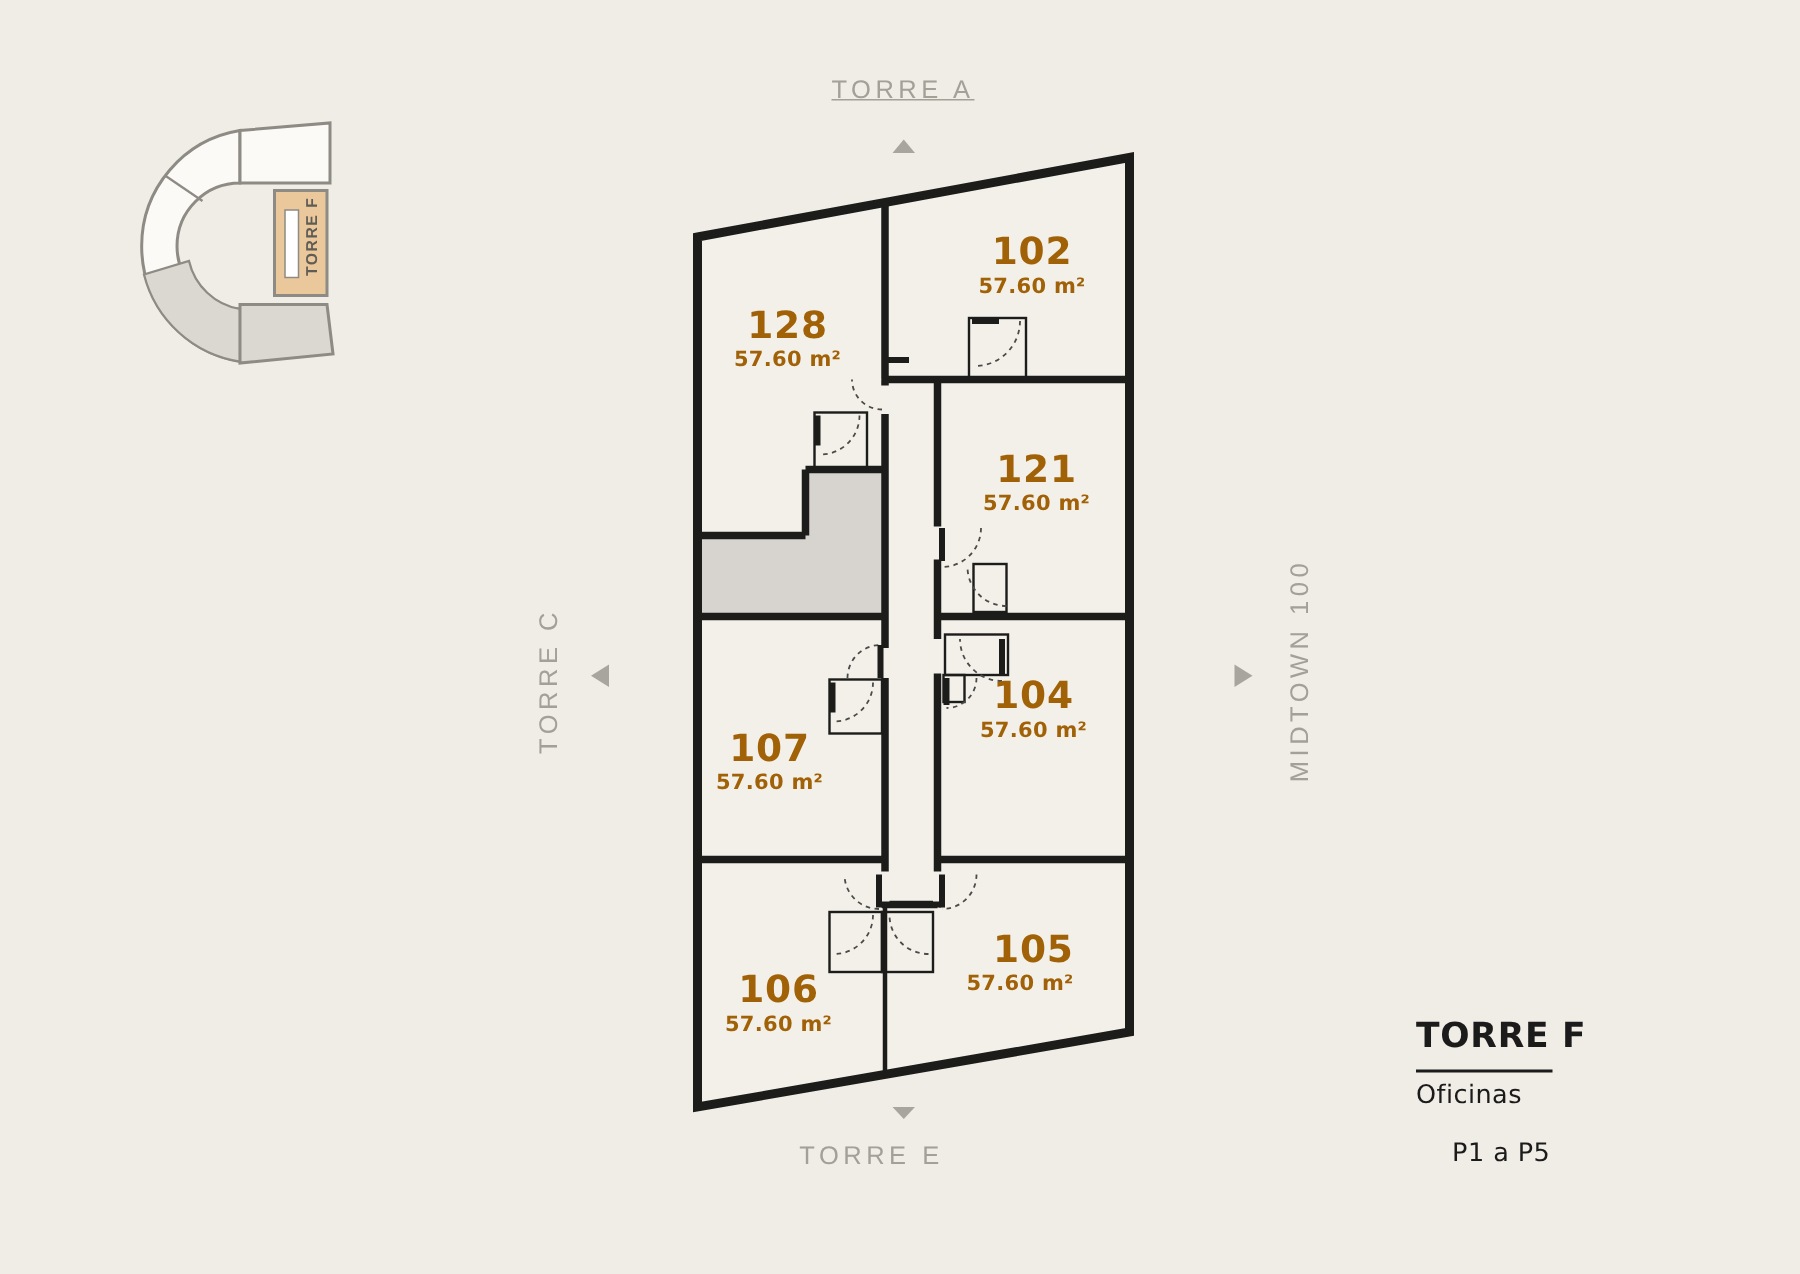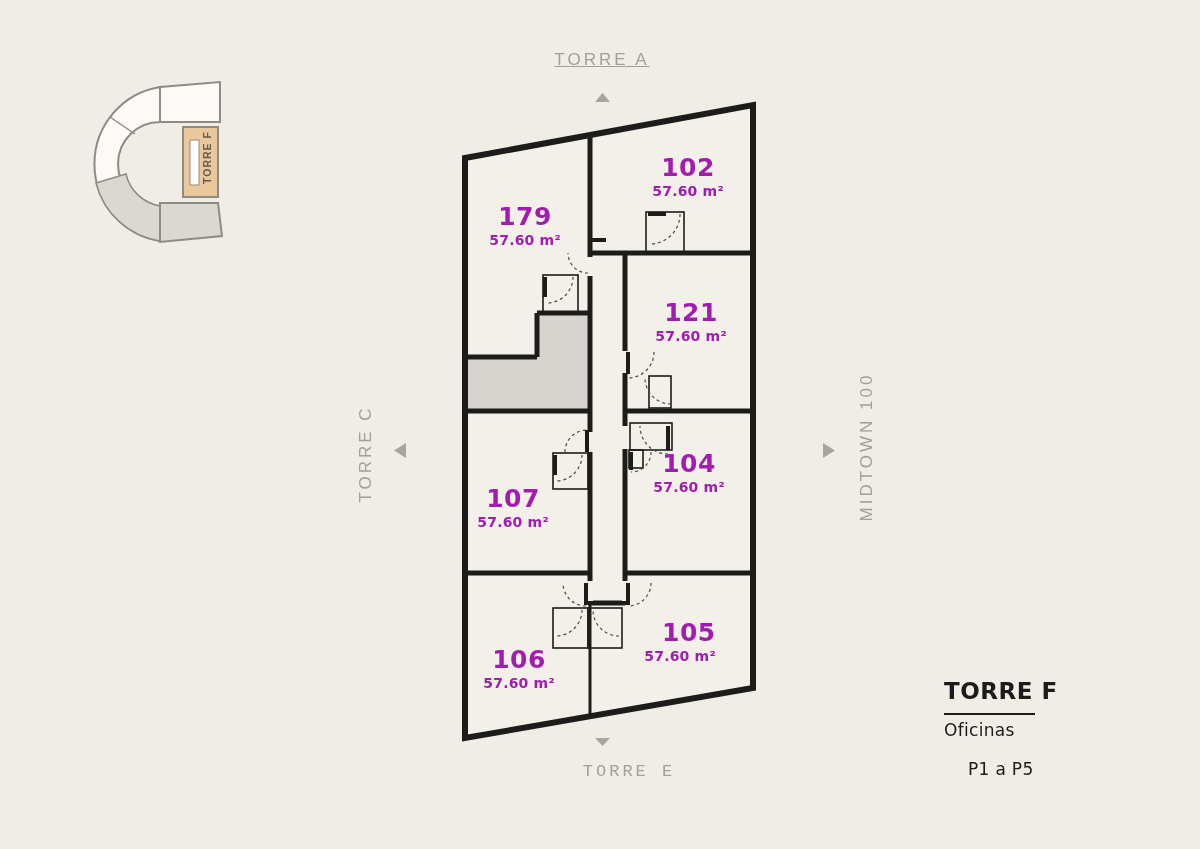"102" .unit-label { color: #a21caf -> #a16207 }
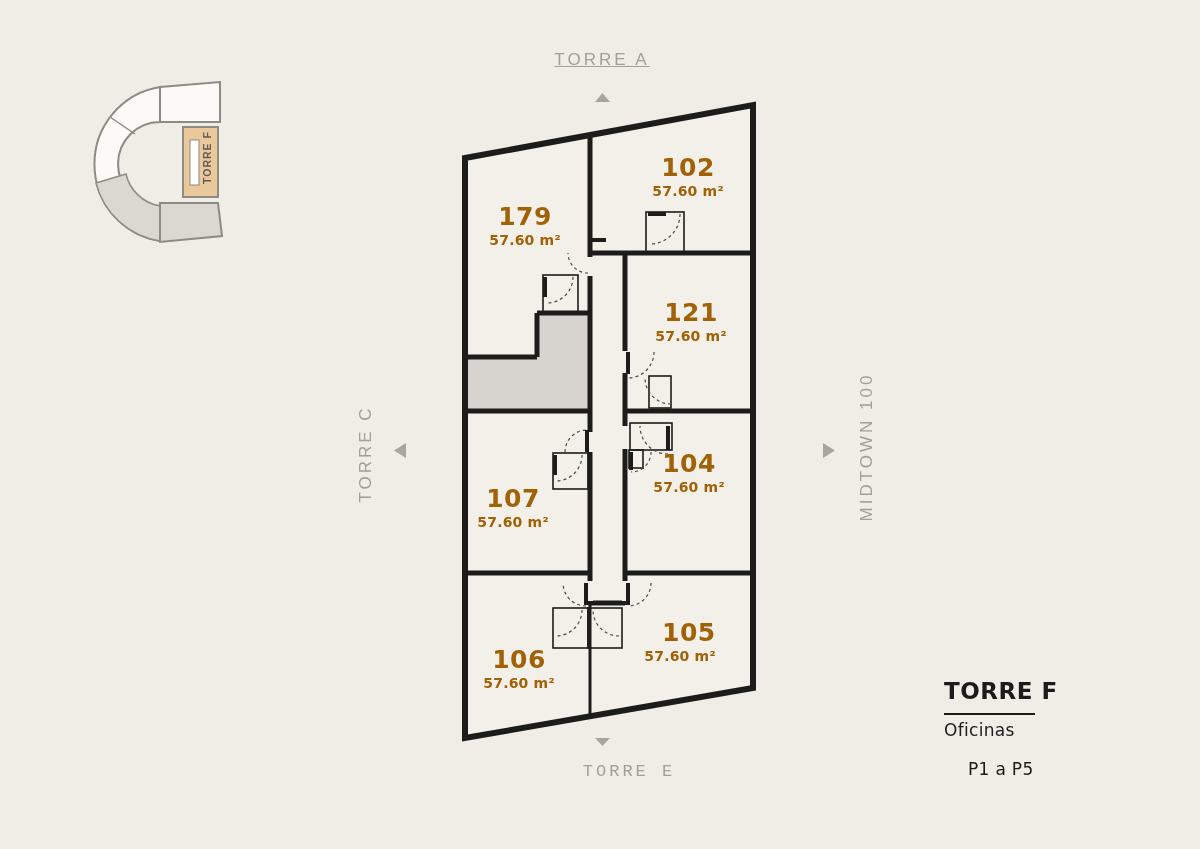"179" div.unit-number { text: 179 -> 128 }
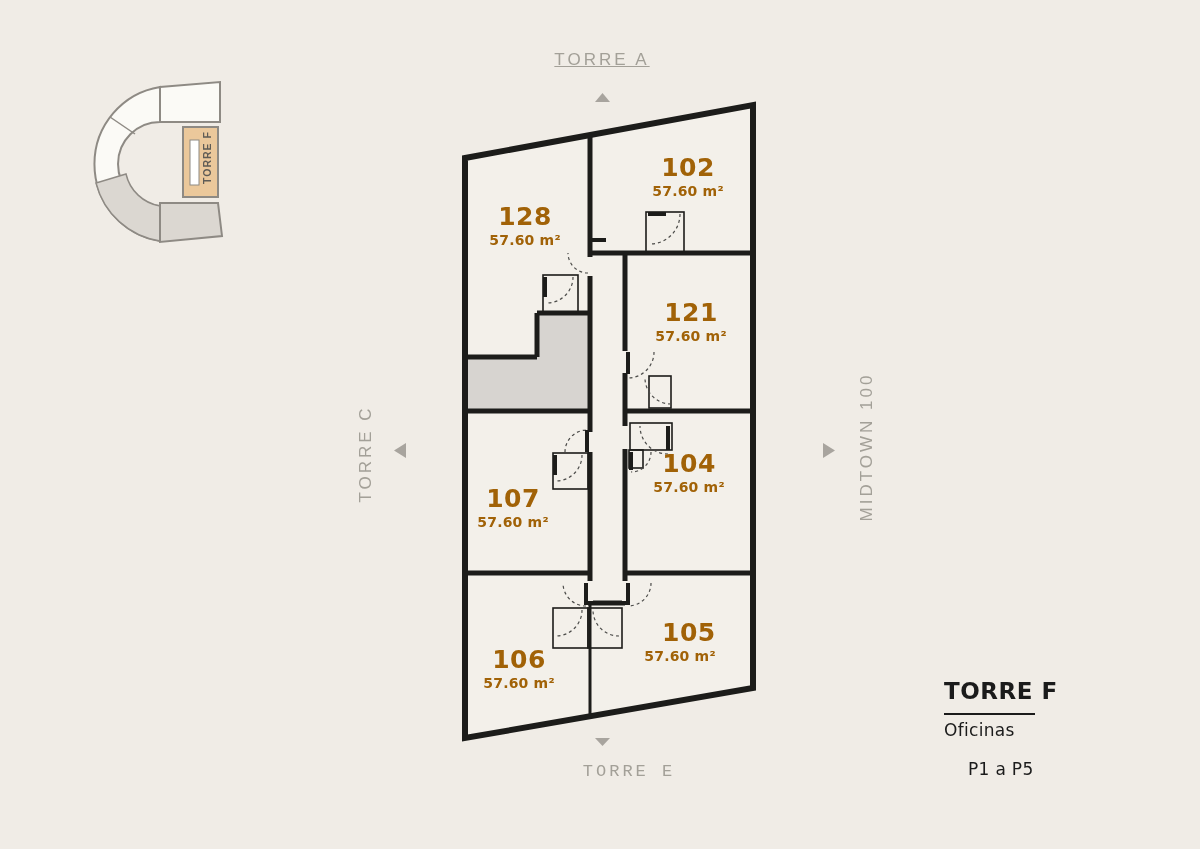"TORRE E" div.dir-label { font-family: Liberation Mono, monospace -> none; left: 629px -> 581px }
